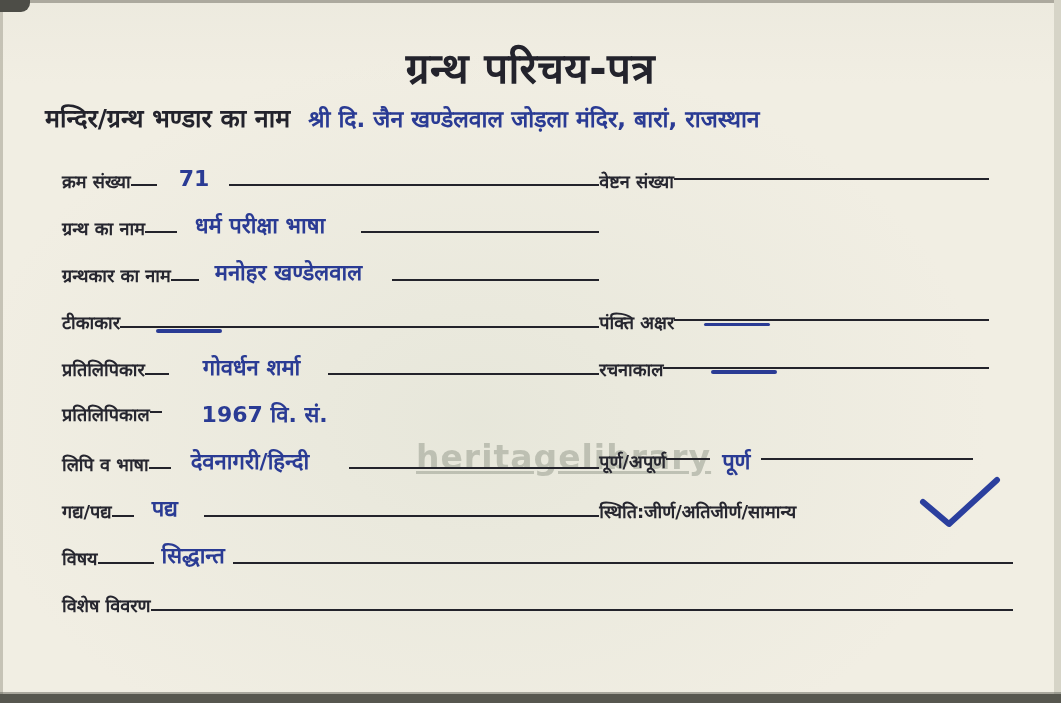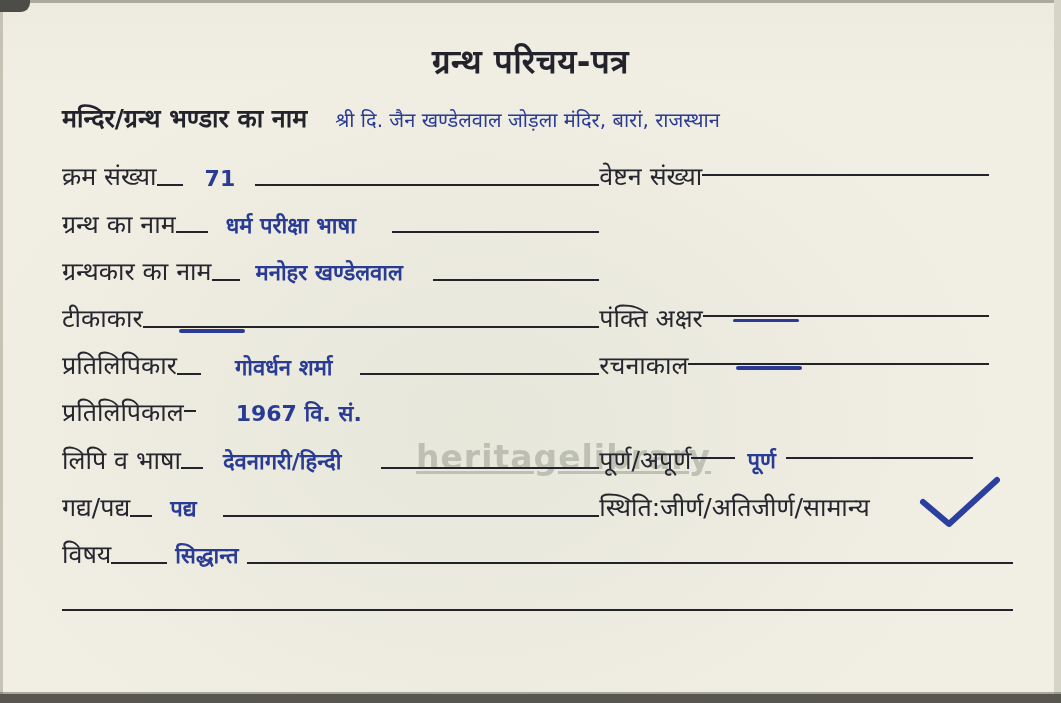"ग्रन्थ परिचय-पत्र" .title { font-size: 33px -> 42px }
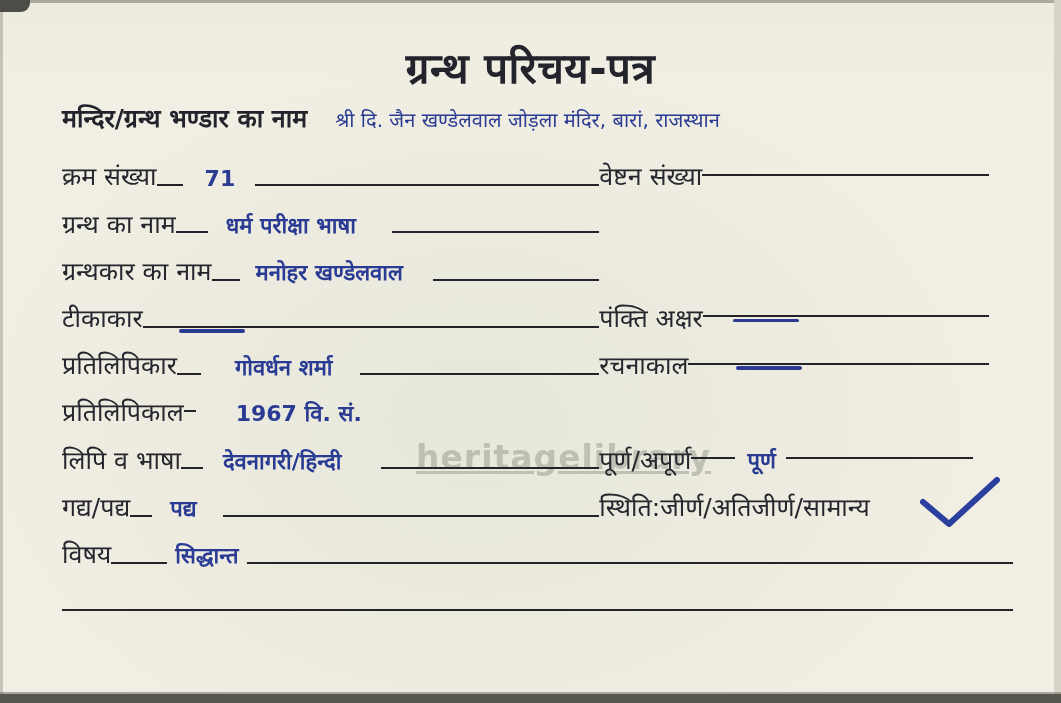"मन्दिर/ग्रन्थ भण्डार का नाम" .header-row { gap: none -> 6px; left: 62px -> 45px }
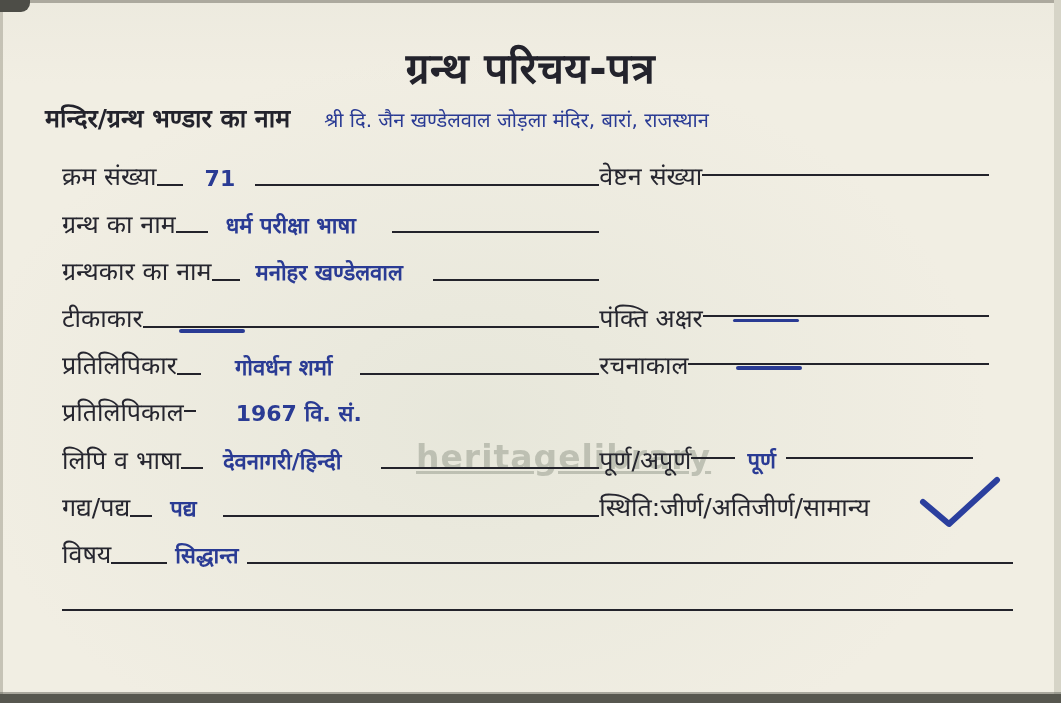"श्री दि. जैन खण्डेलवाल जोड़ला" .header-row .hvalue { font-size: 20px -> 23px; font-weight: 400 -> 700; margin-left: 28px -> 12px }
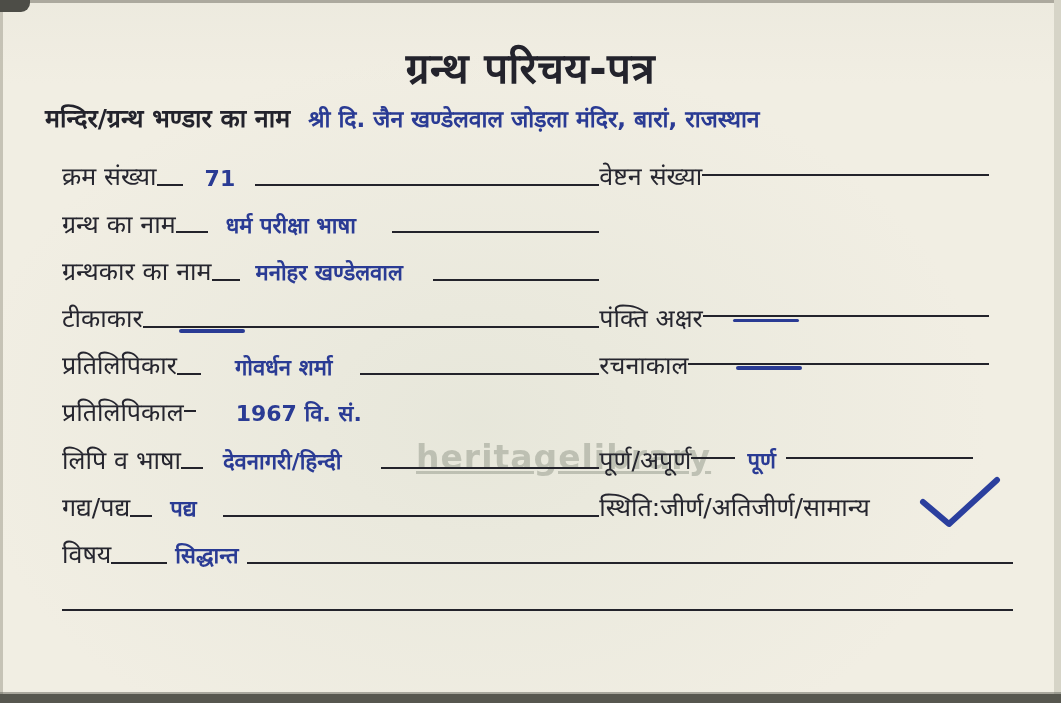"क्रम संख्या" .flabel { font-size: 25px -> 18px; font-weight: 400 -> 700 }
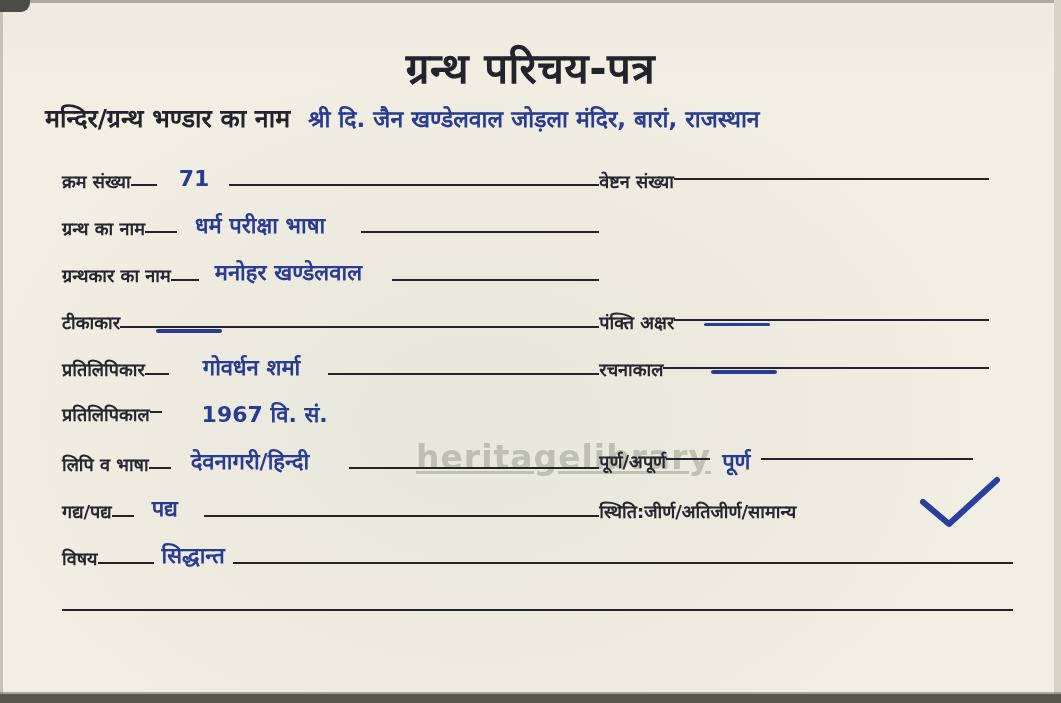"विशेष विवरण" span.flabel { html: none -> <span>विशेष विवरण</span> }
